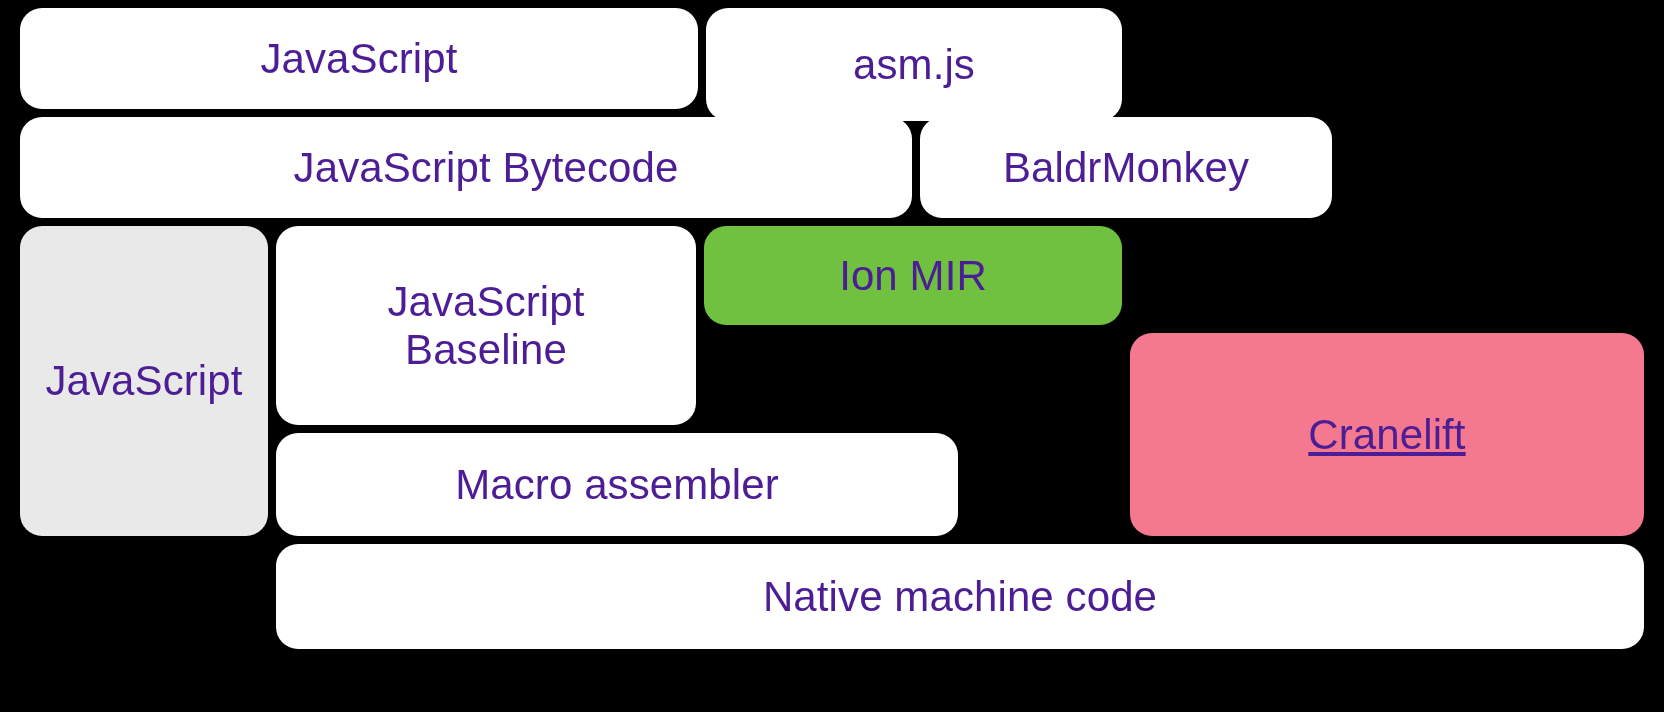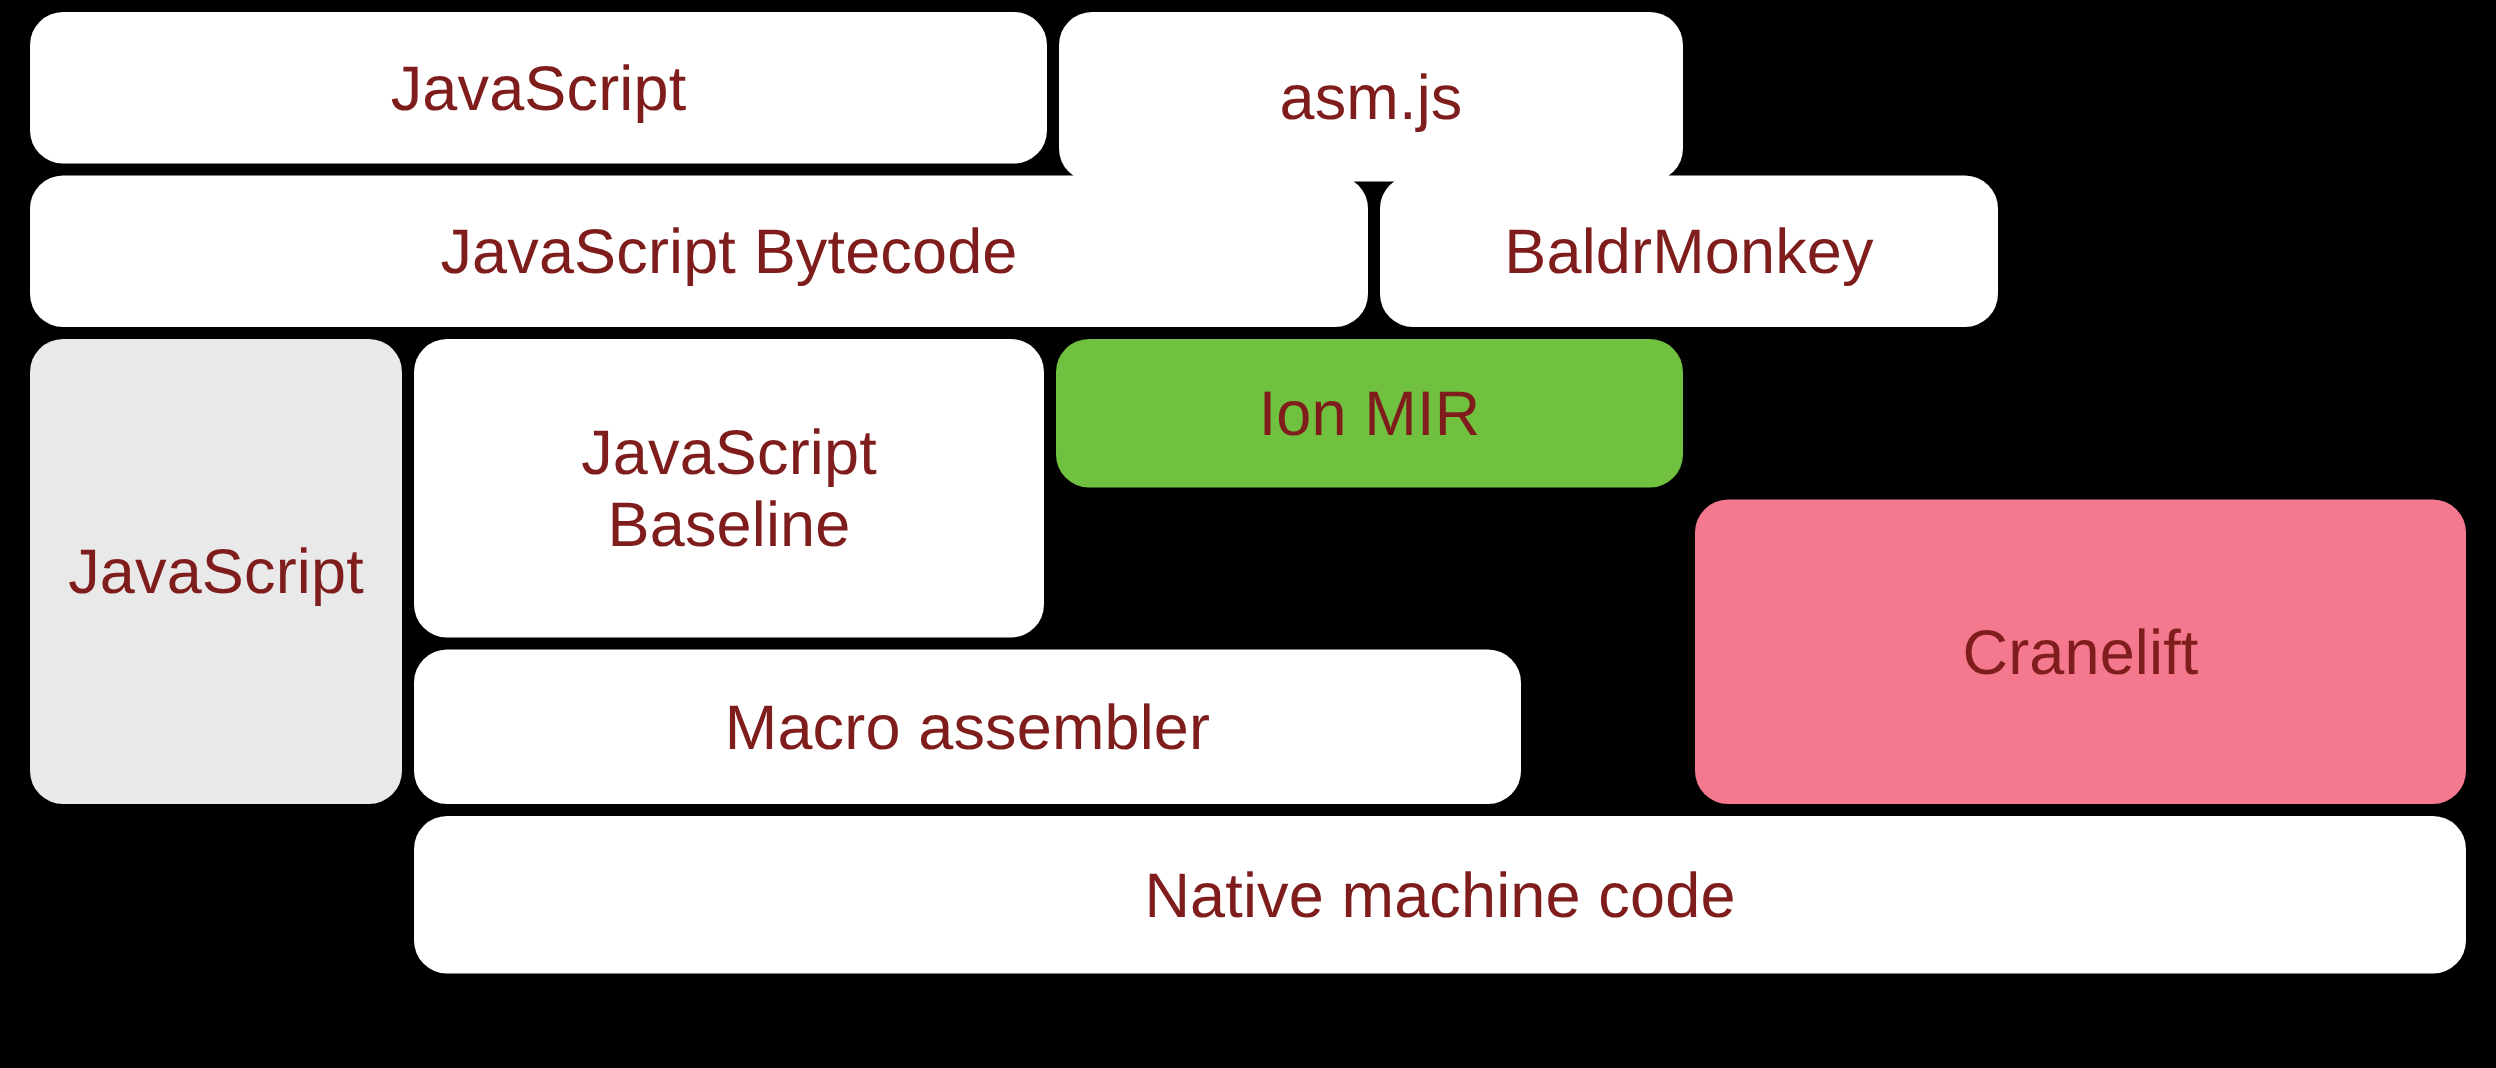"JavaScript" .node { color: #7f1d1d -> #4c1d95 }
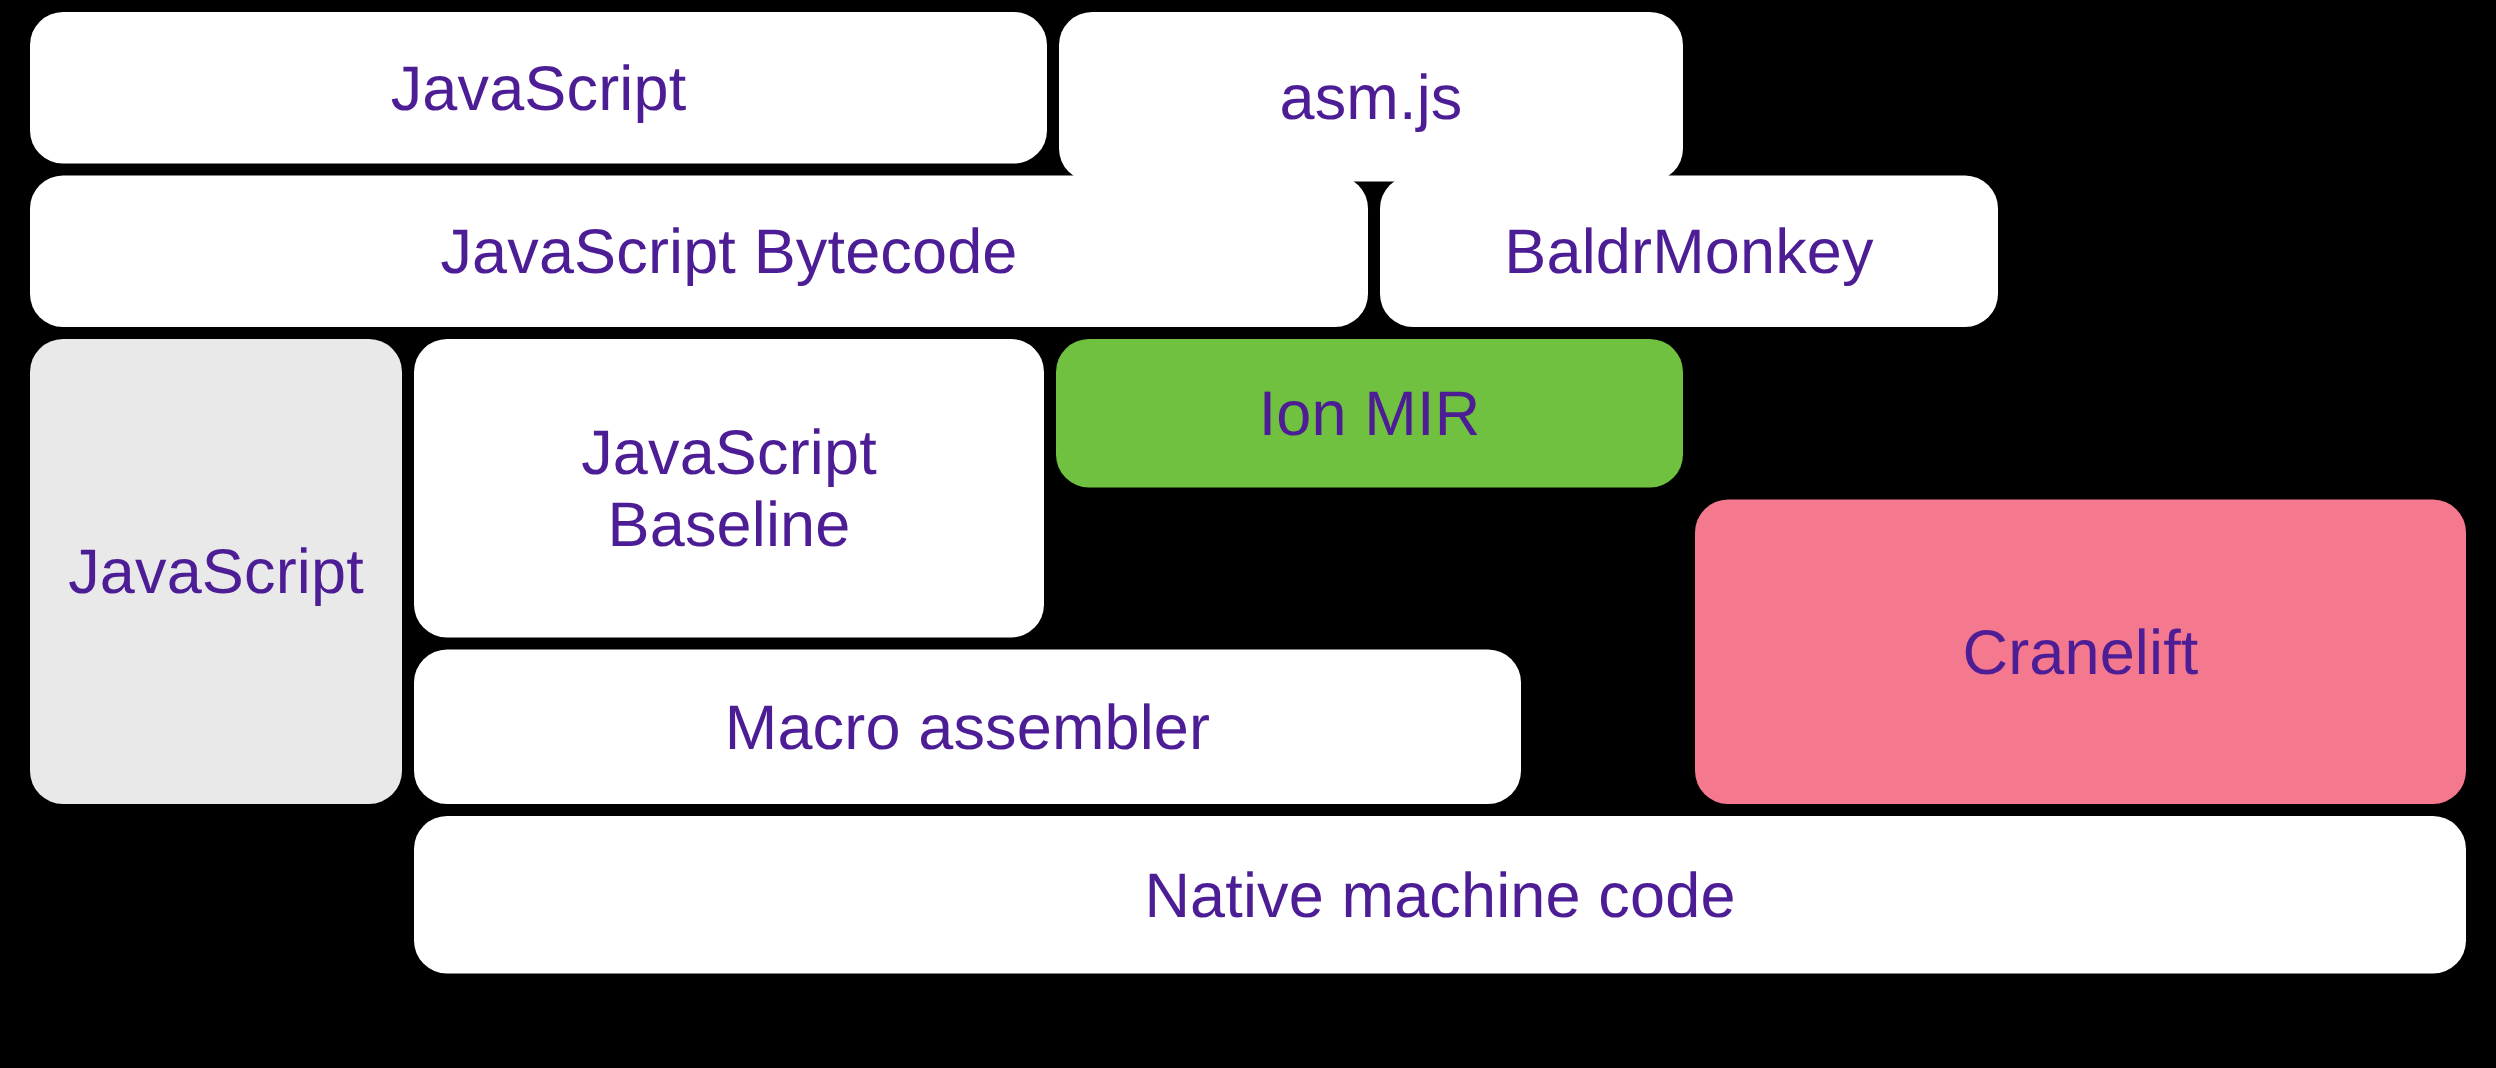"Cranelift" #node-cranelift { text-decoration: none -> underline }
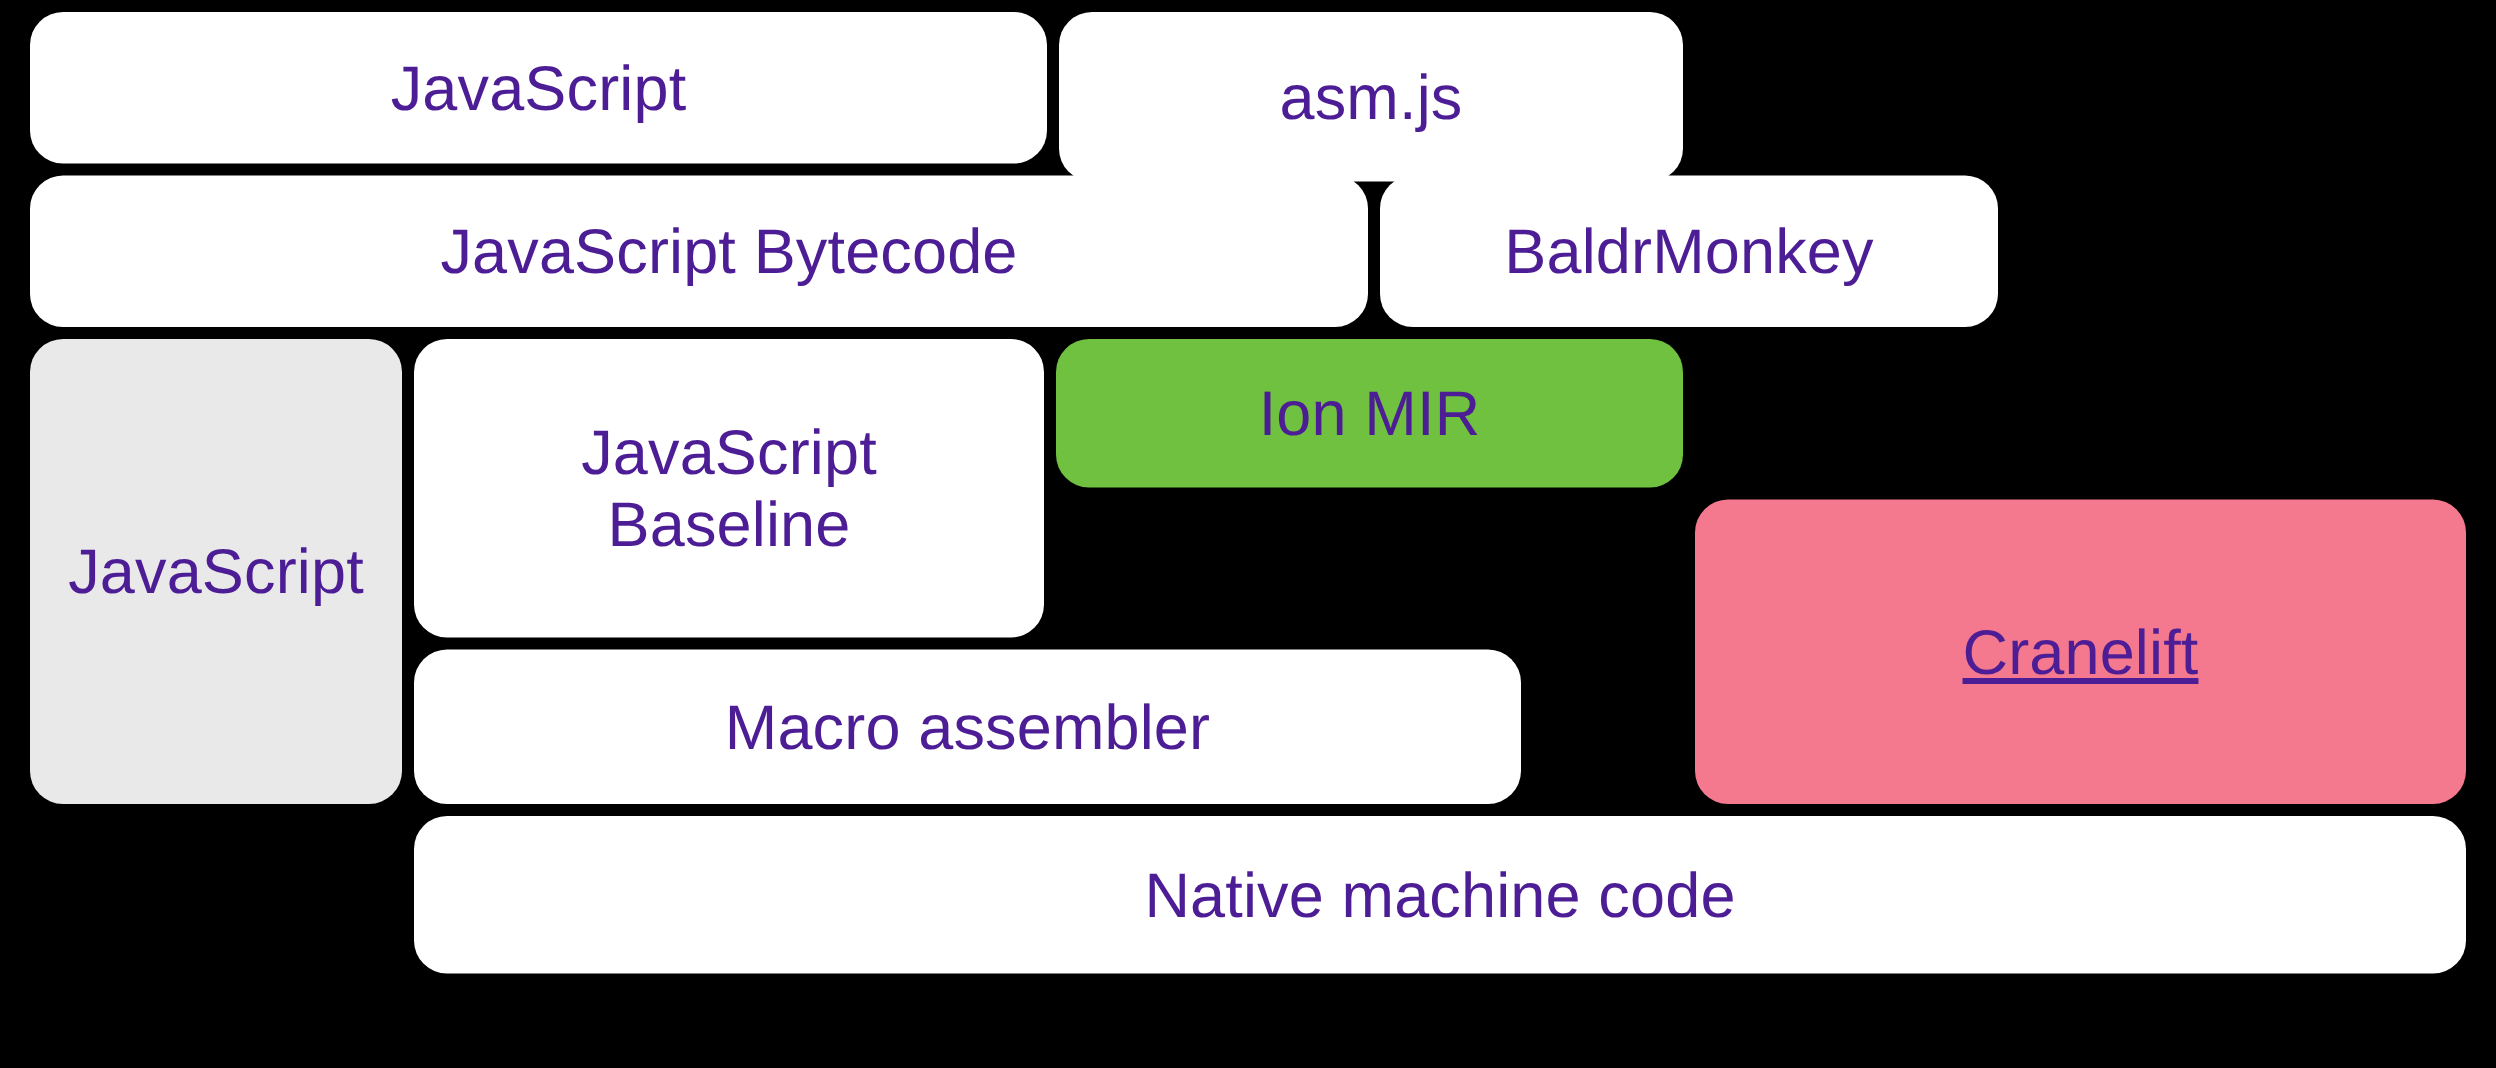"Macro assembler" #node-macro-assembler { width: 738px -> 682px }
